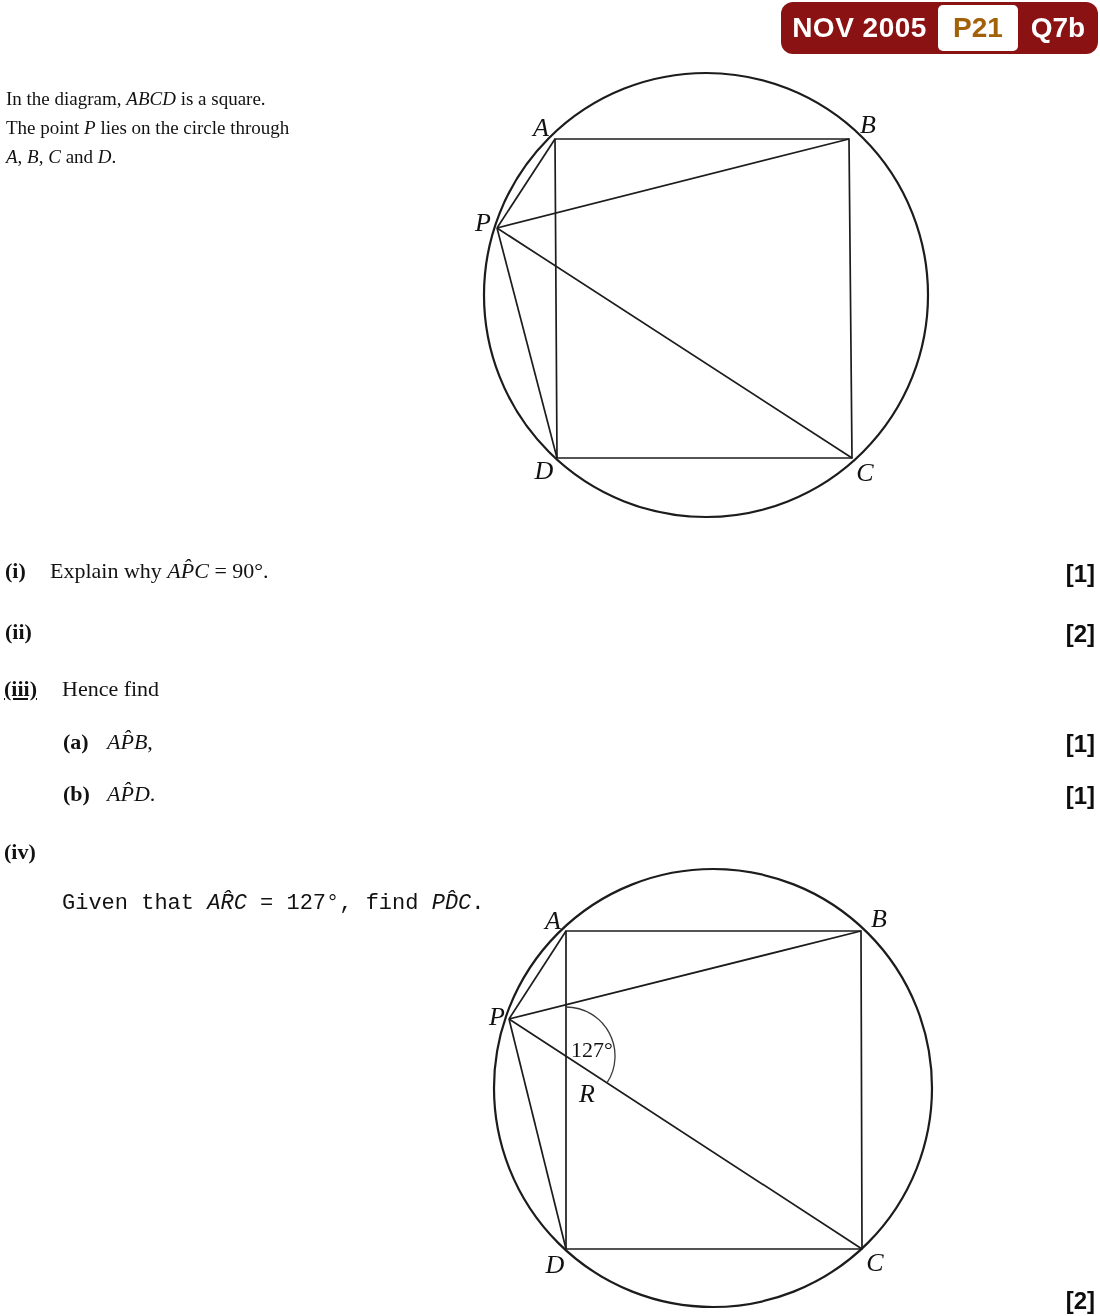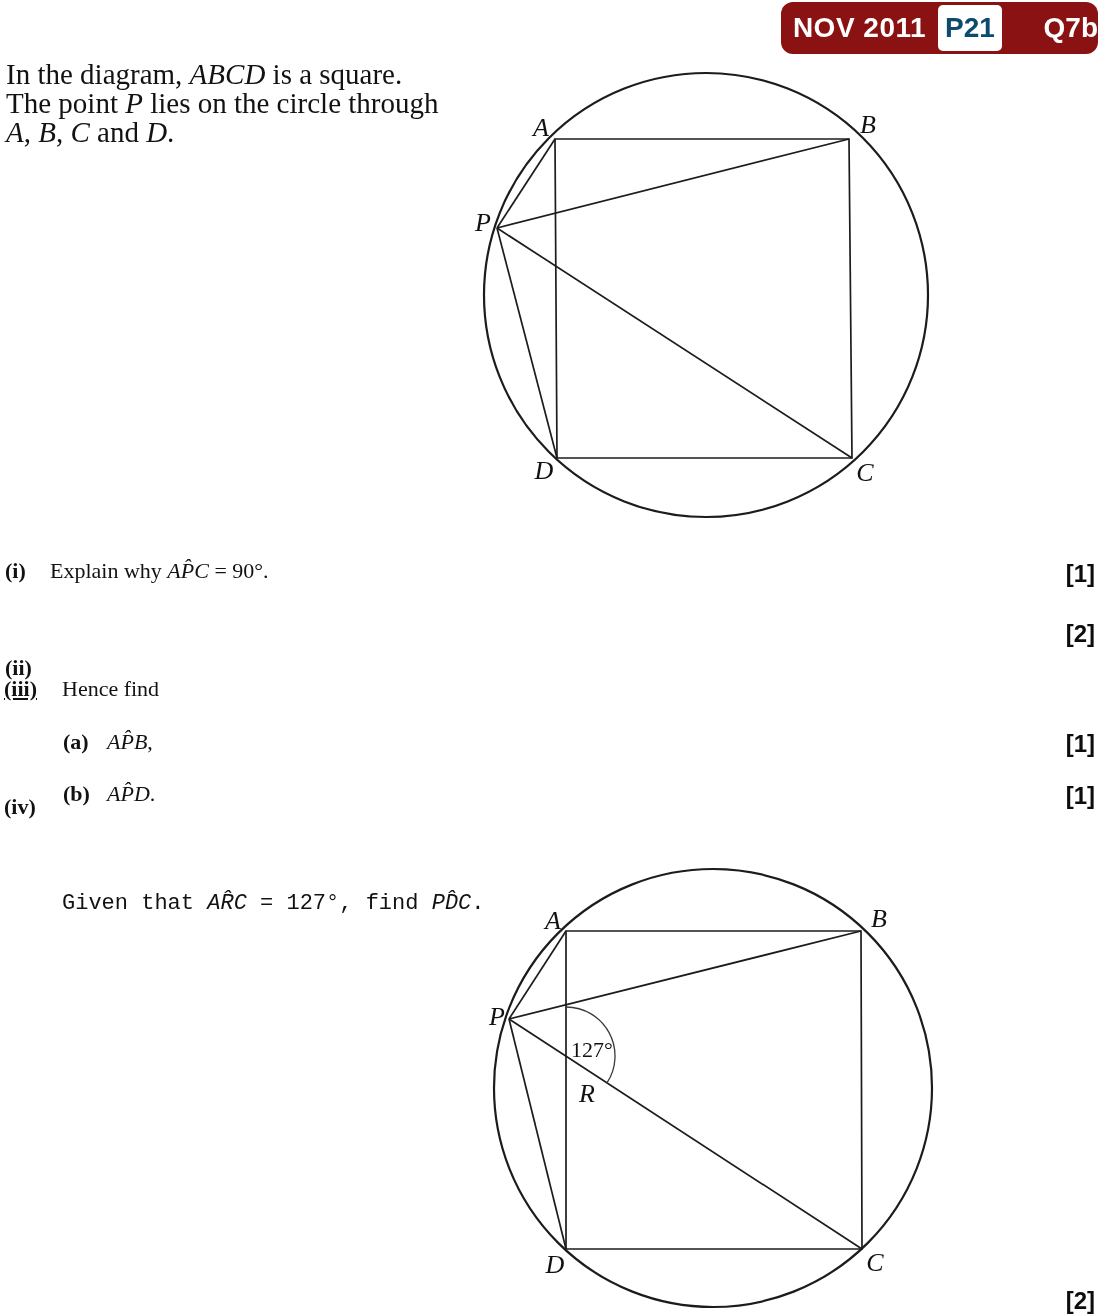"NOV 2011" span.badge-session { text: 2011 -> 2005 }
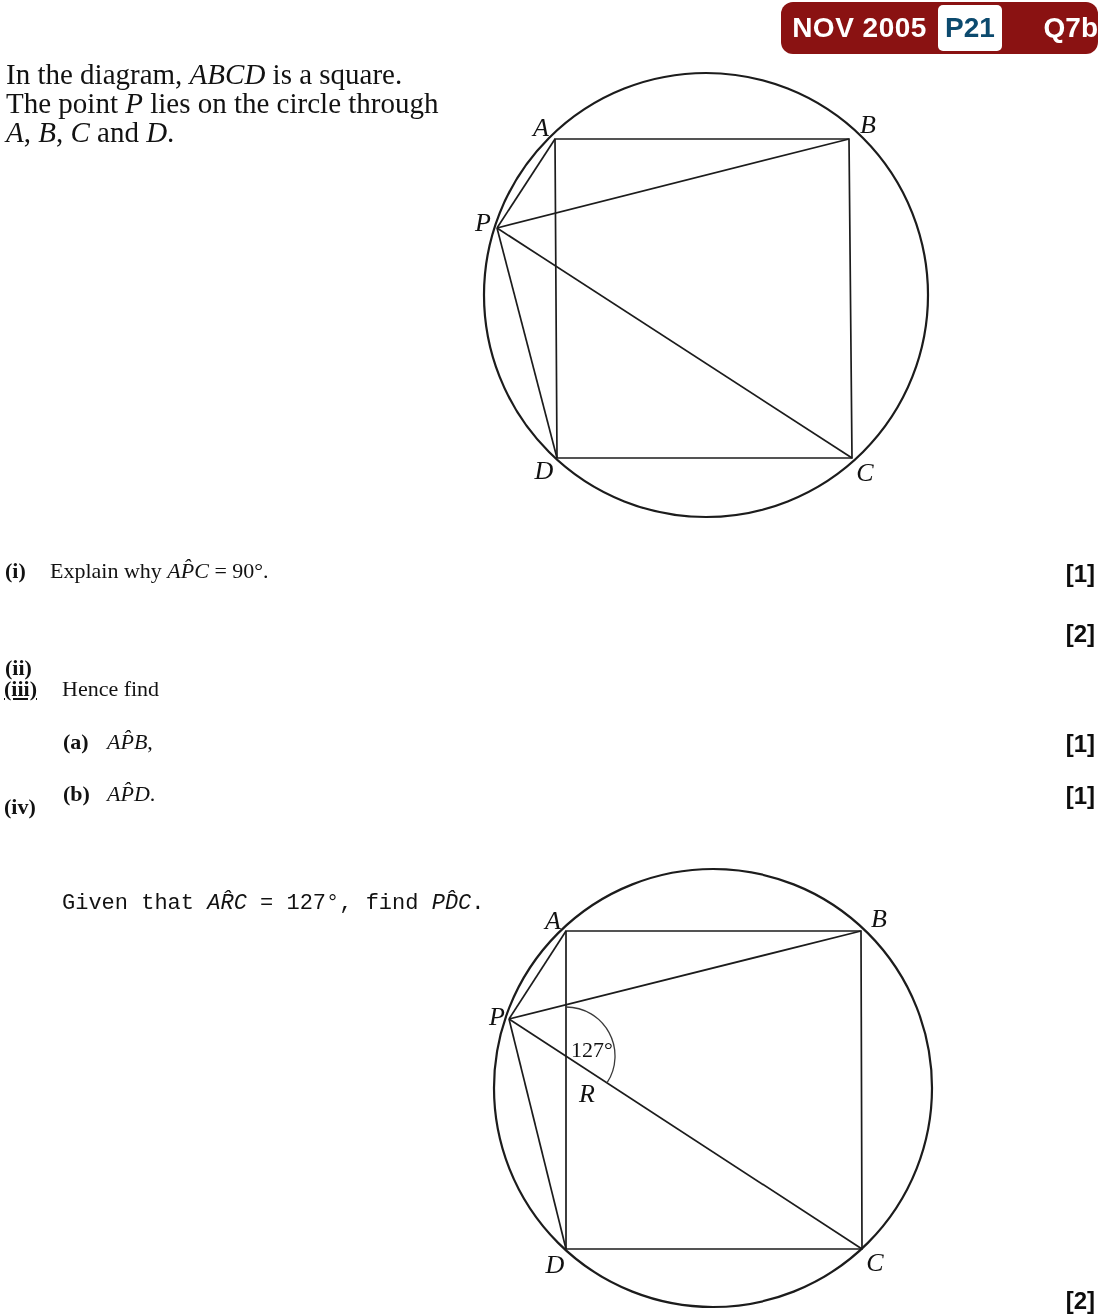"P21" .badge-paper { color: #0c4a6e -> #a16207; width: 64px -> 80px }
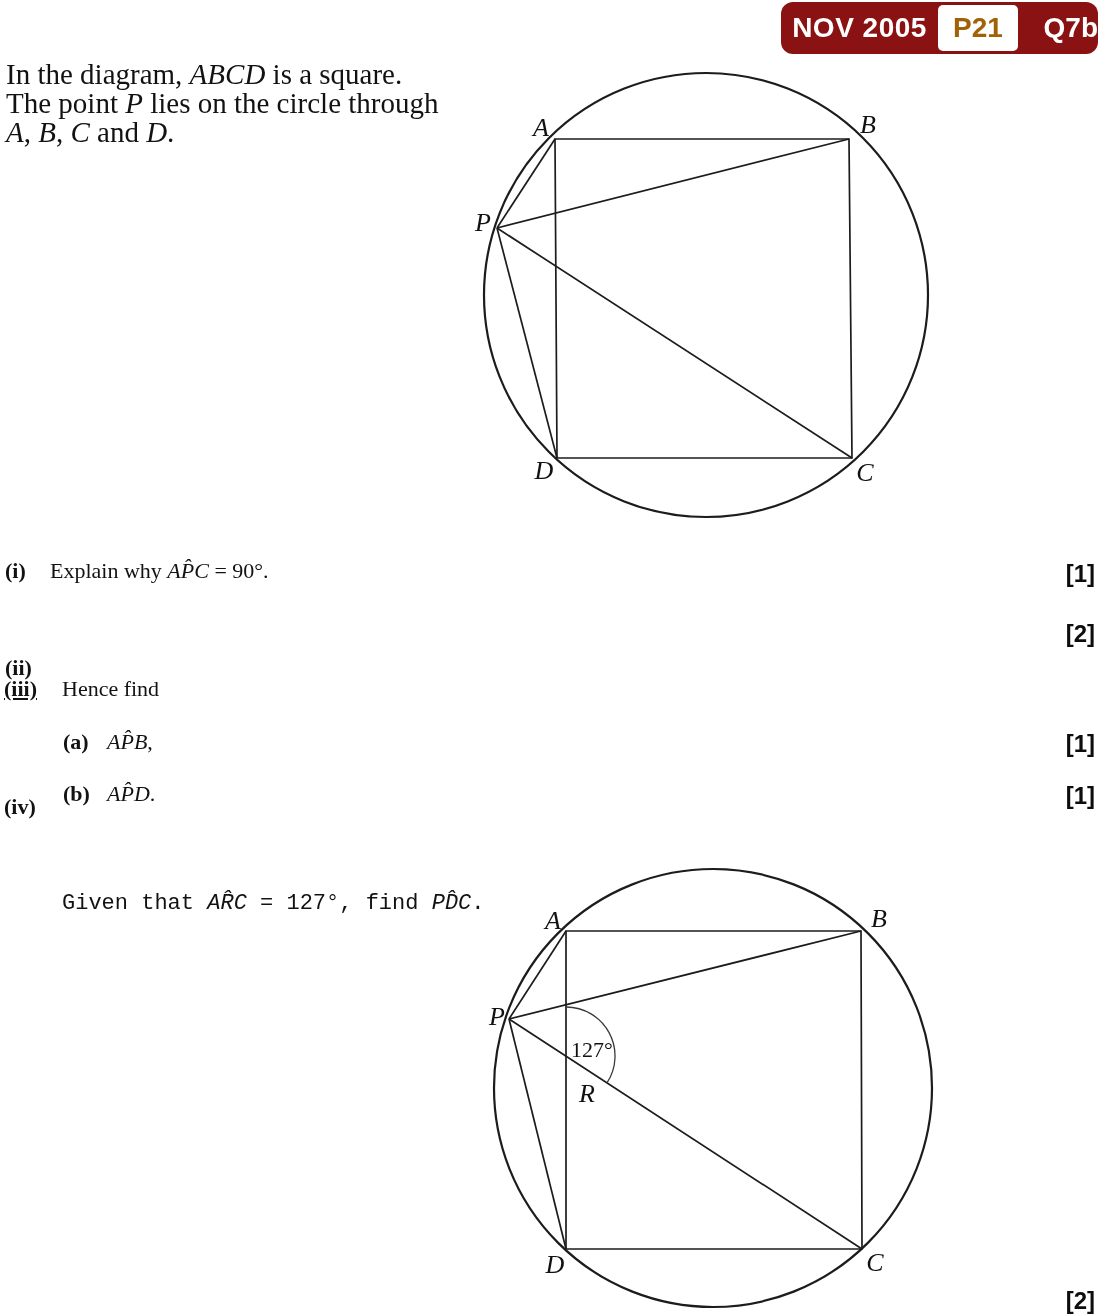"Q7b" .badge-question { text-align: right -> center }
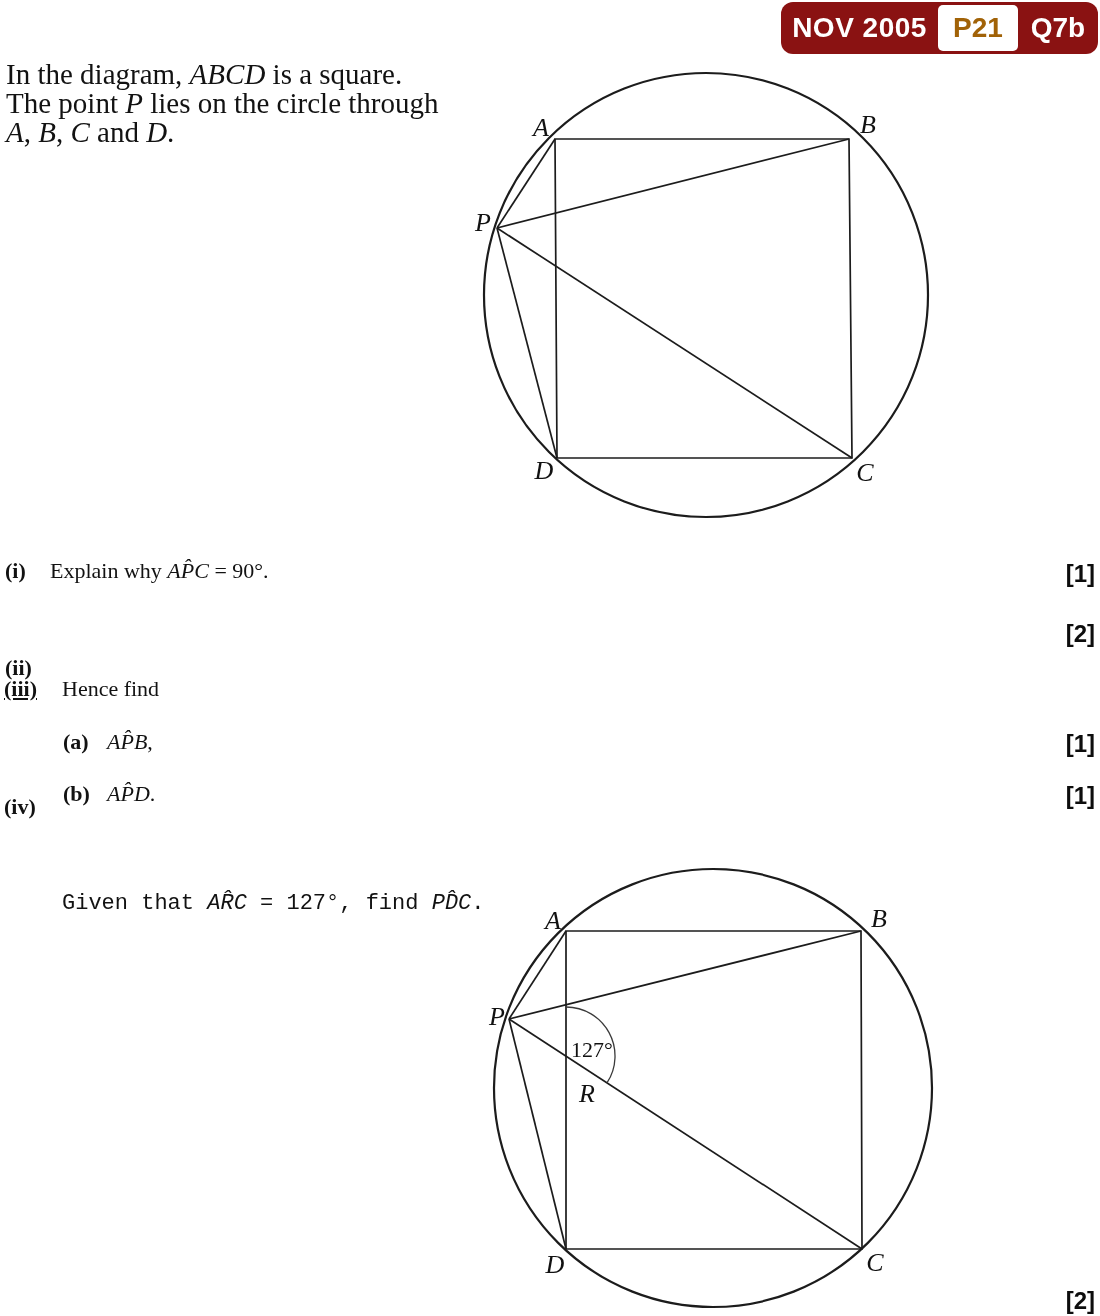"In the diagram, ABCD is" .intro { font-size: 29px -> 19px; top: 60px -> 84px }
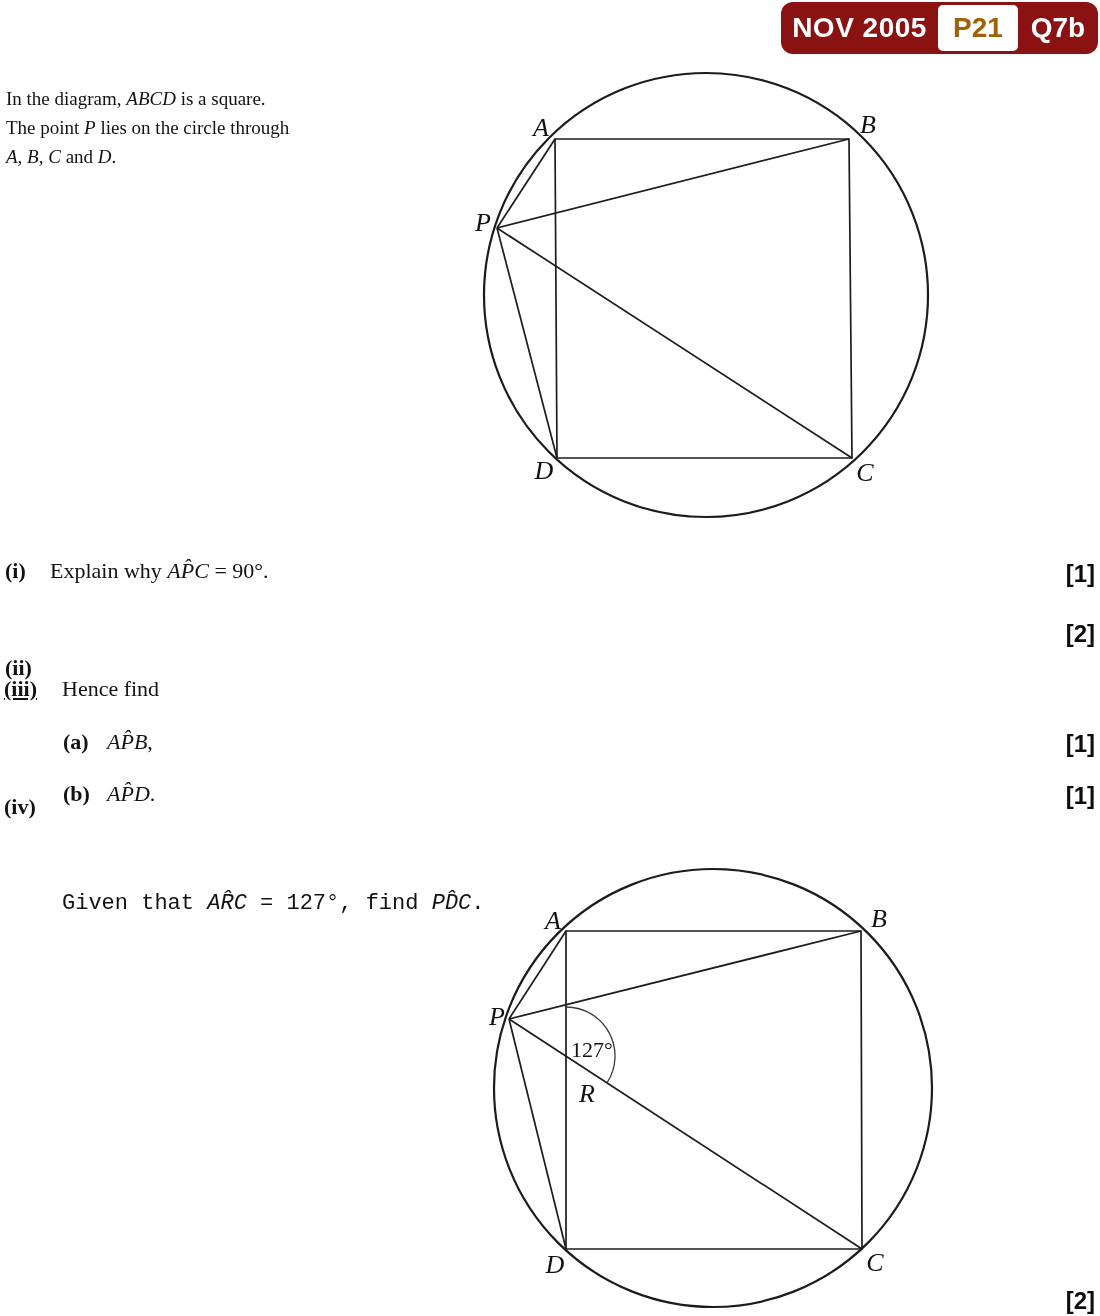"(ii)" span.qnum { margin-top: 36px -> none }
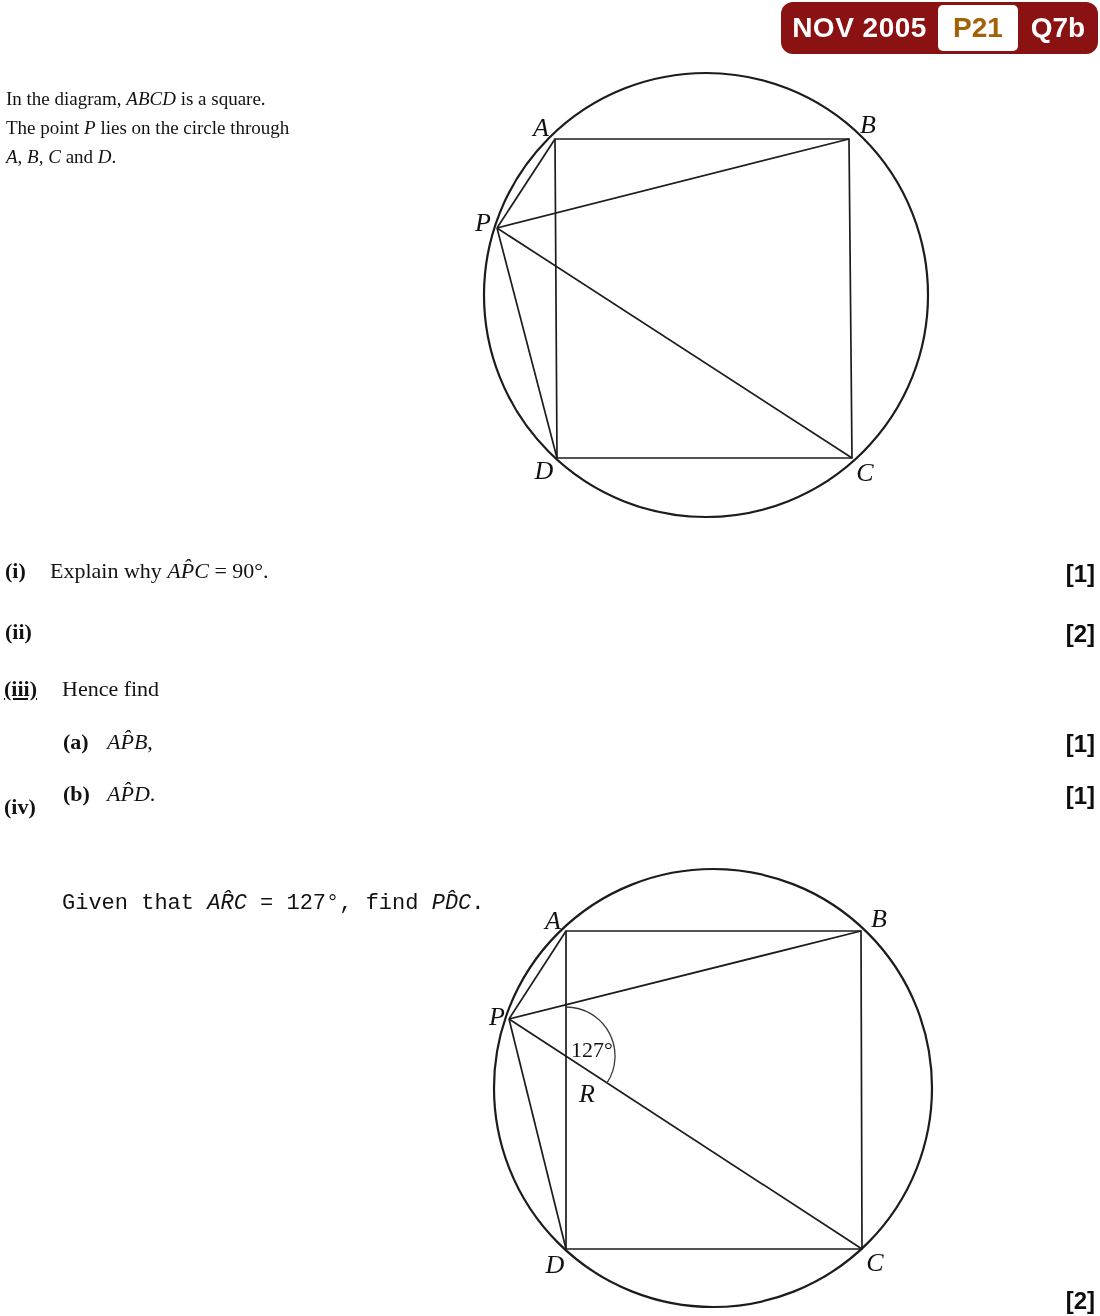"(iv)" div.qrow { top: 794px -> 839px }
